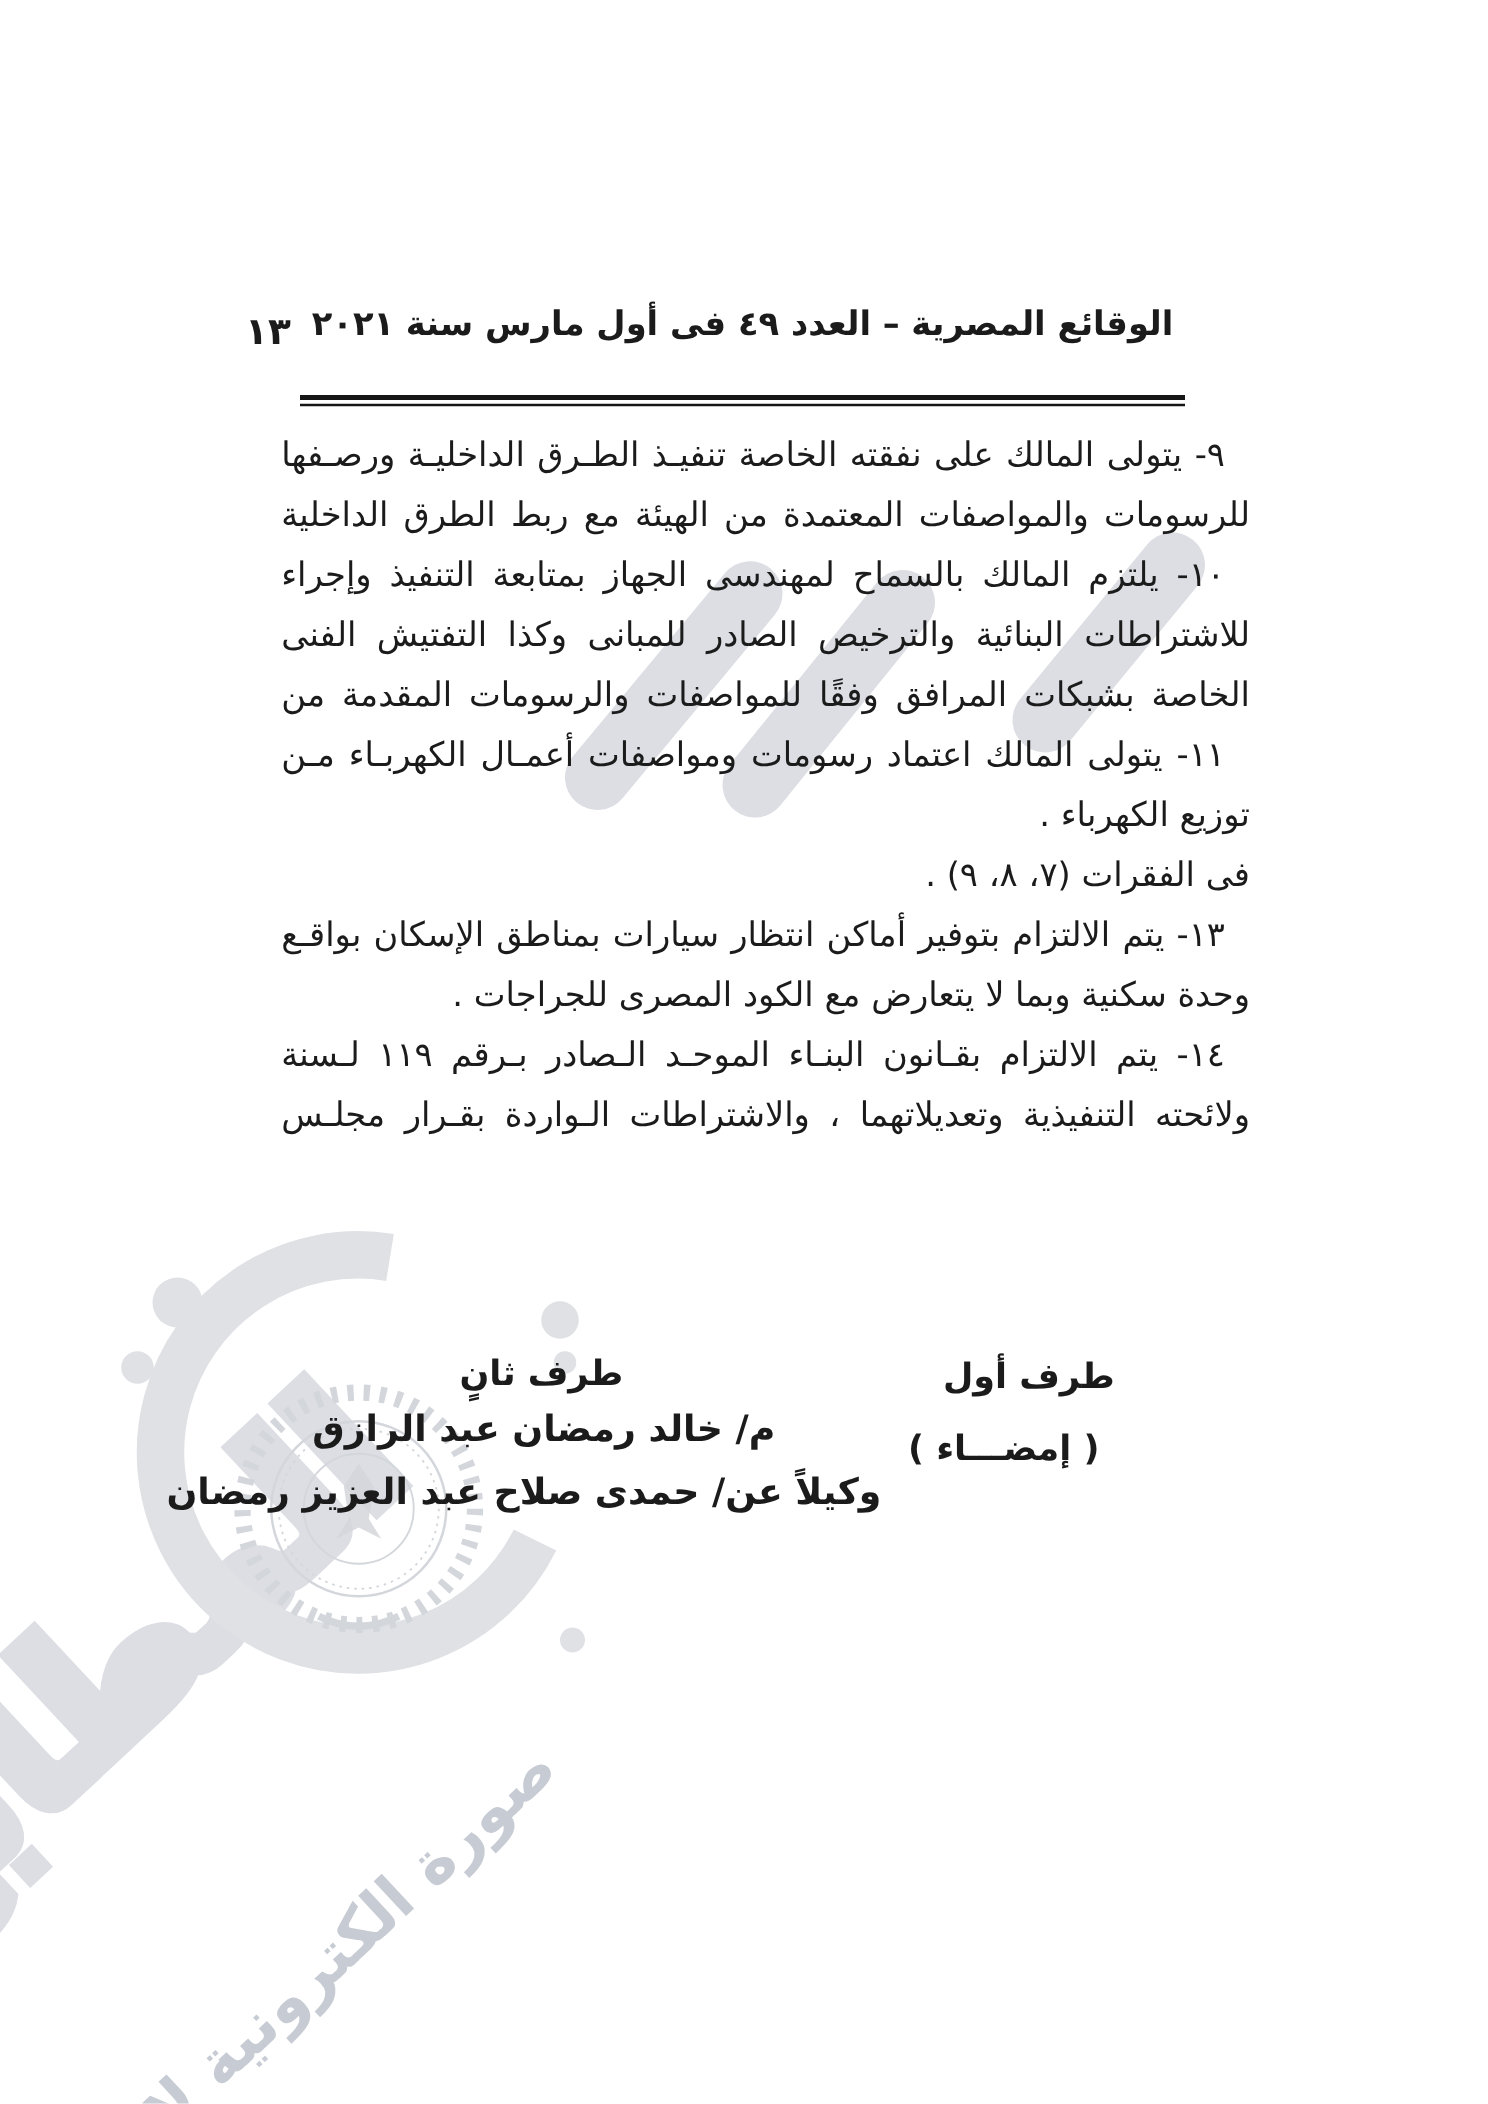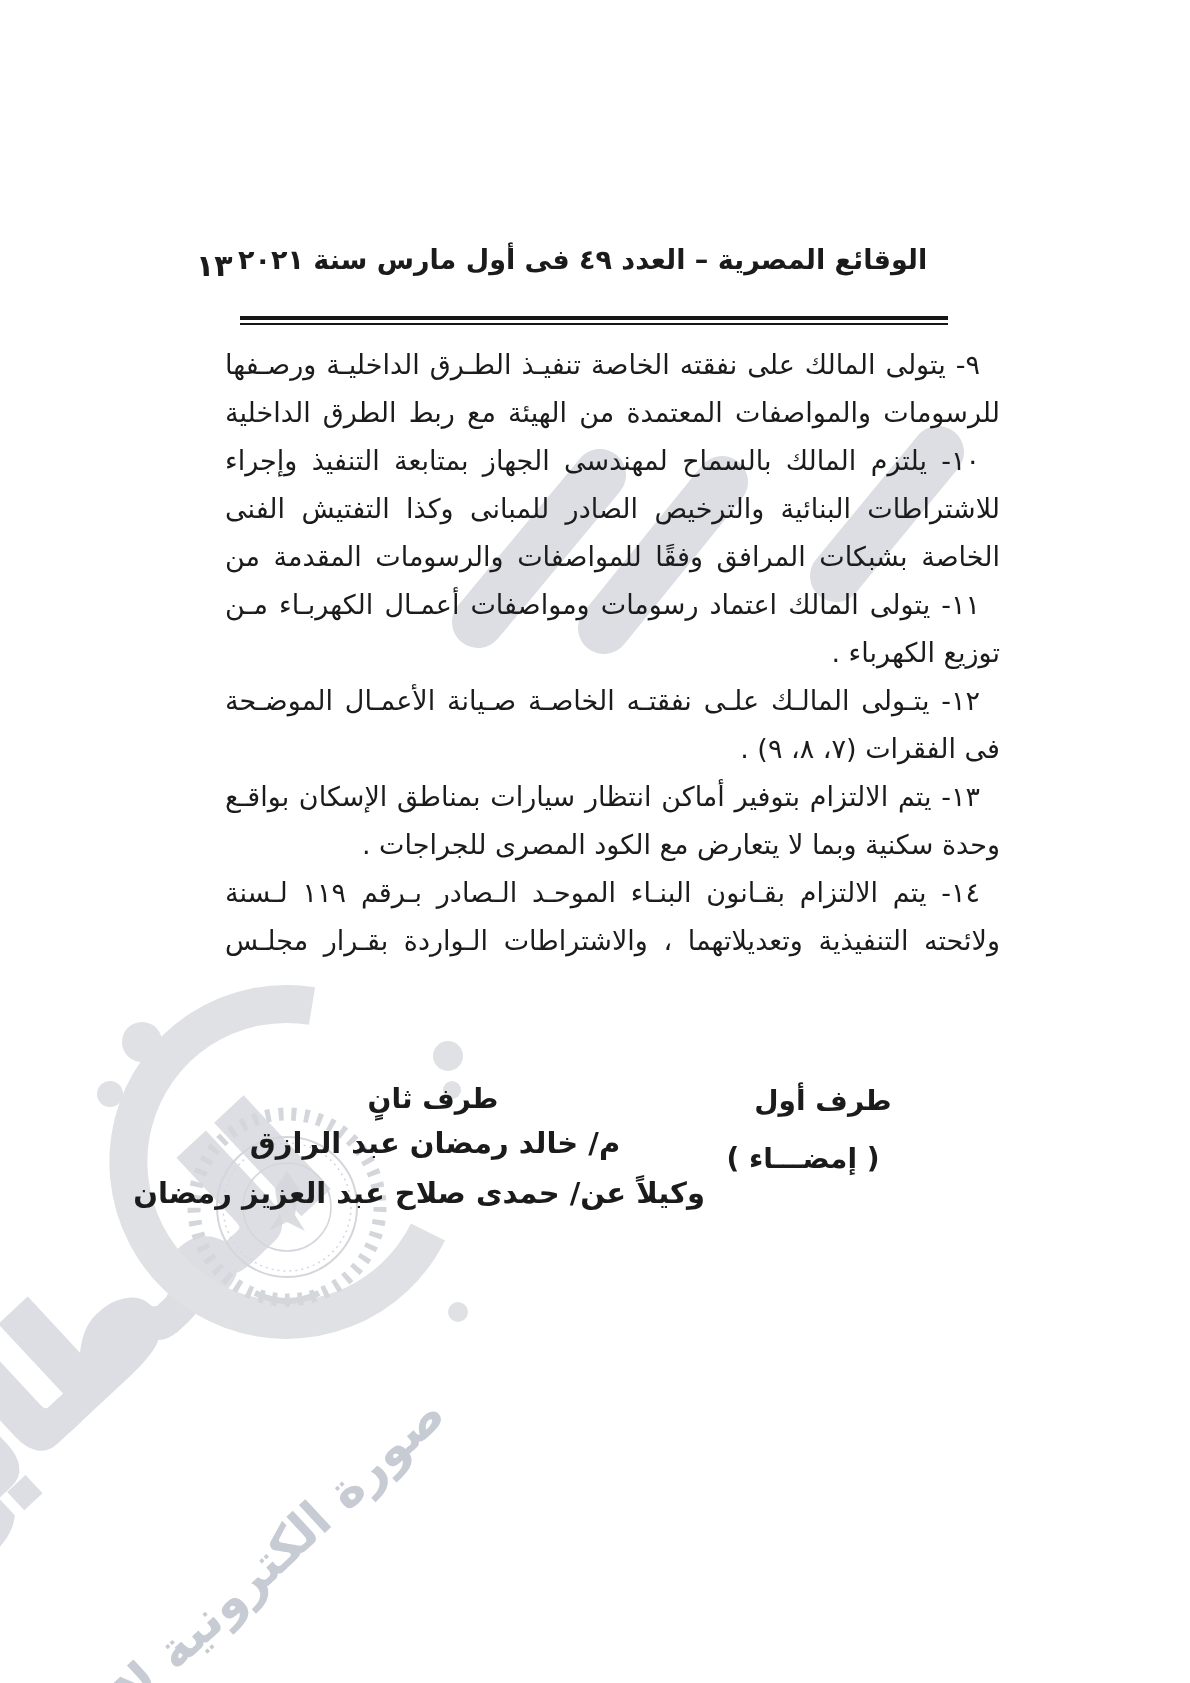"الوقائع المصرية – العدد ٤٩" .hdr-title { text-align: left -> center }
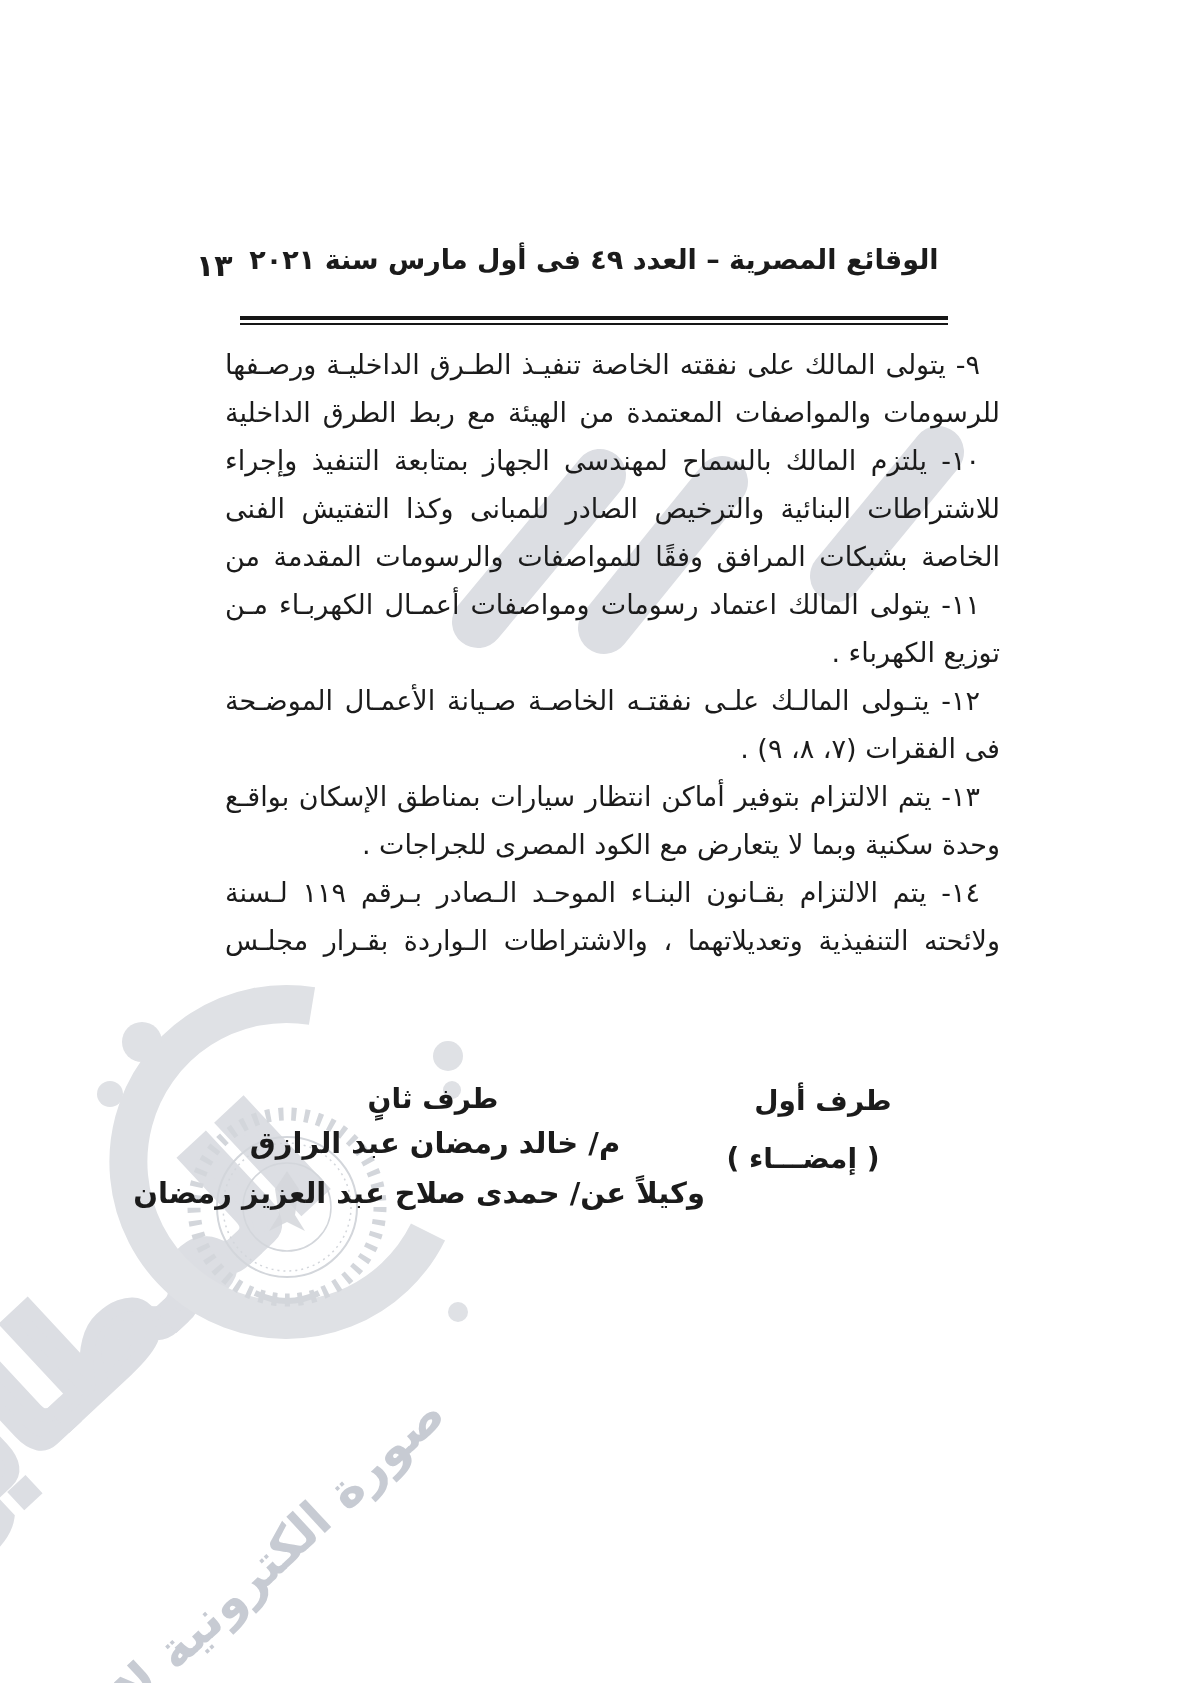"١٢- يتـولى المالـك علـى نفقتـه" div.line { html: <div>١٢- يتـولى المالـك علـى نفقتـه الخاصـة صـيانة الأعمـال الموضـحة</div> -> none }
